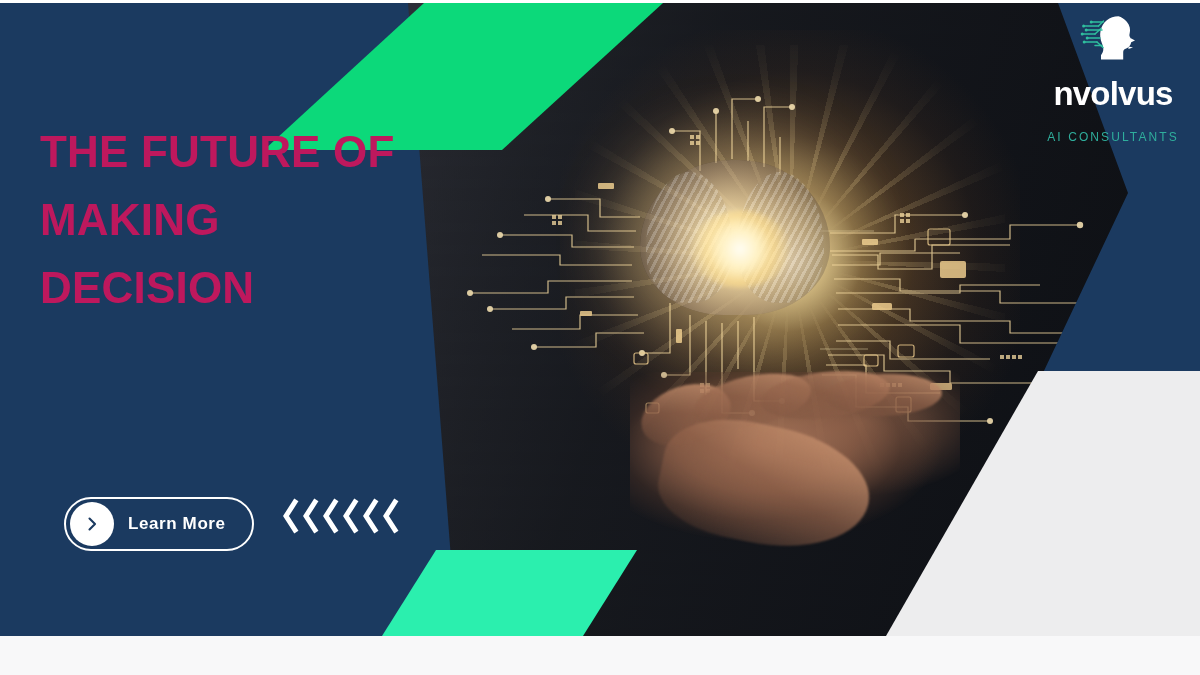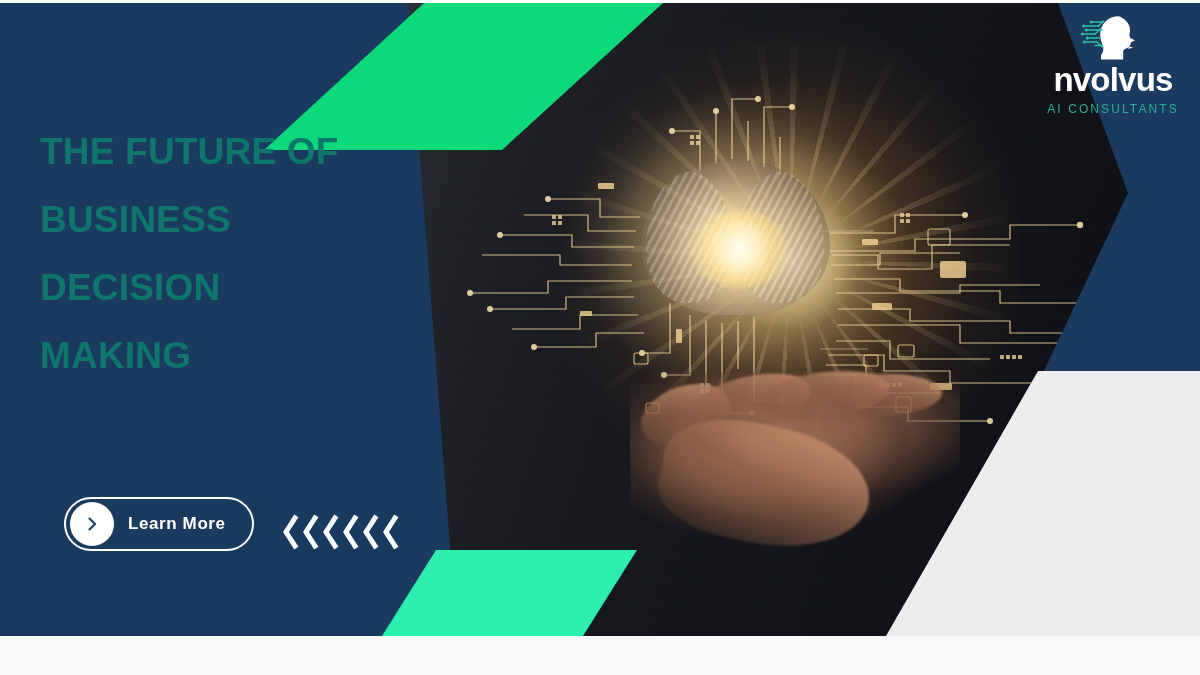"nvolvus" .logo { gap: none -> 14px }
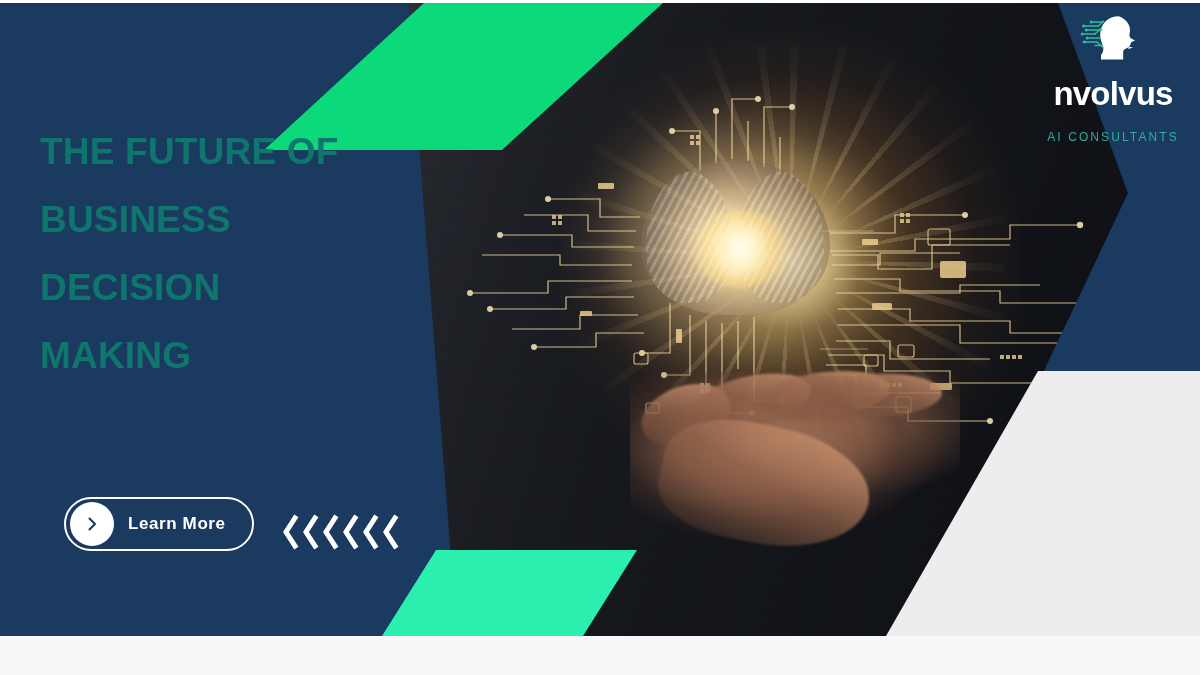"THE FUTURE OF" .headline { color: #0f766e -> #be185d; font-size: 37px -> 44px }
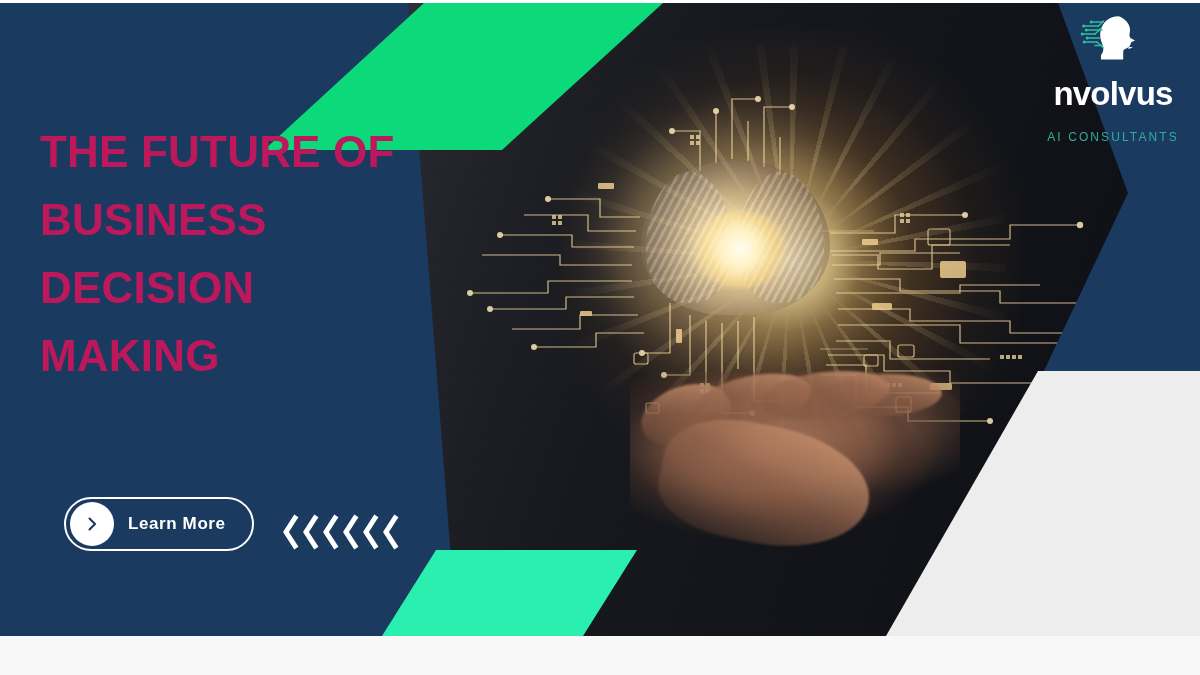"BUSINESS" span.ln { html: <span>Business</span> -> none }
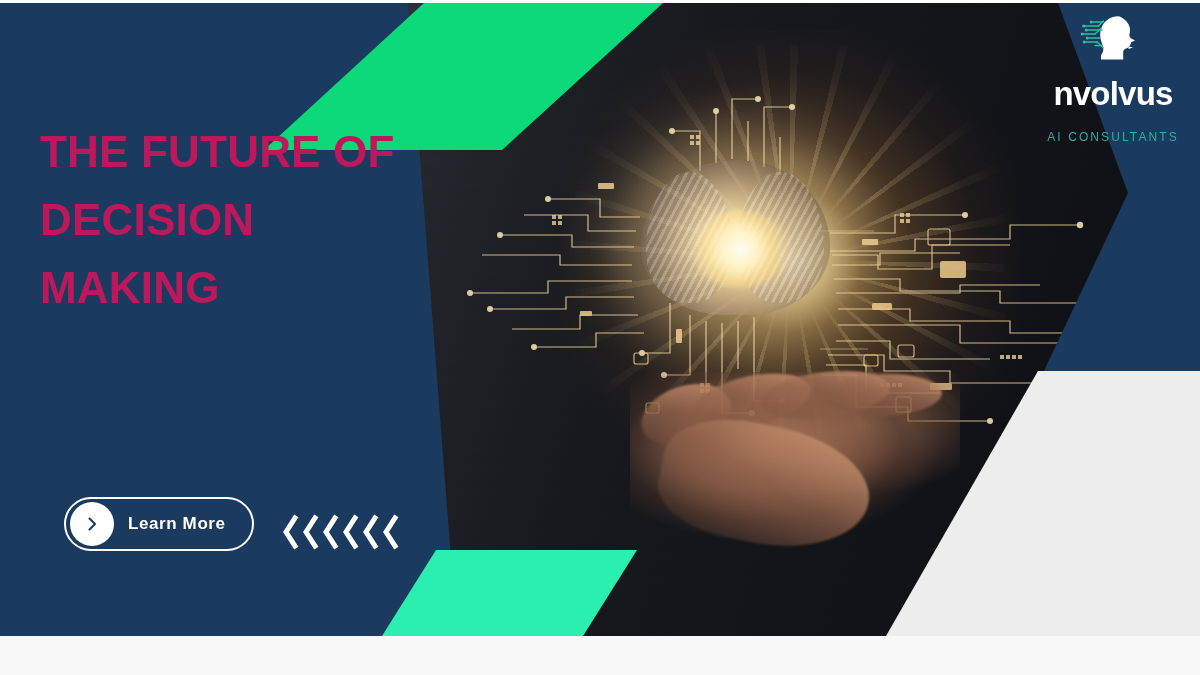"DECISION" span.ln { order: before "MAKING" -> after "MAKING" }
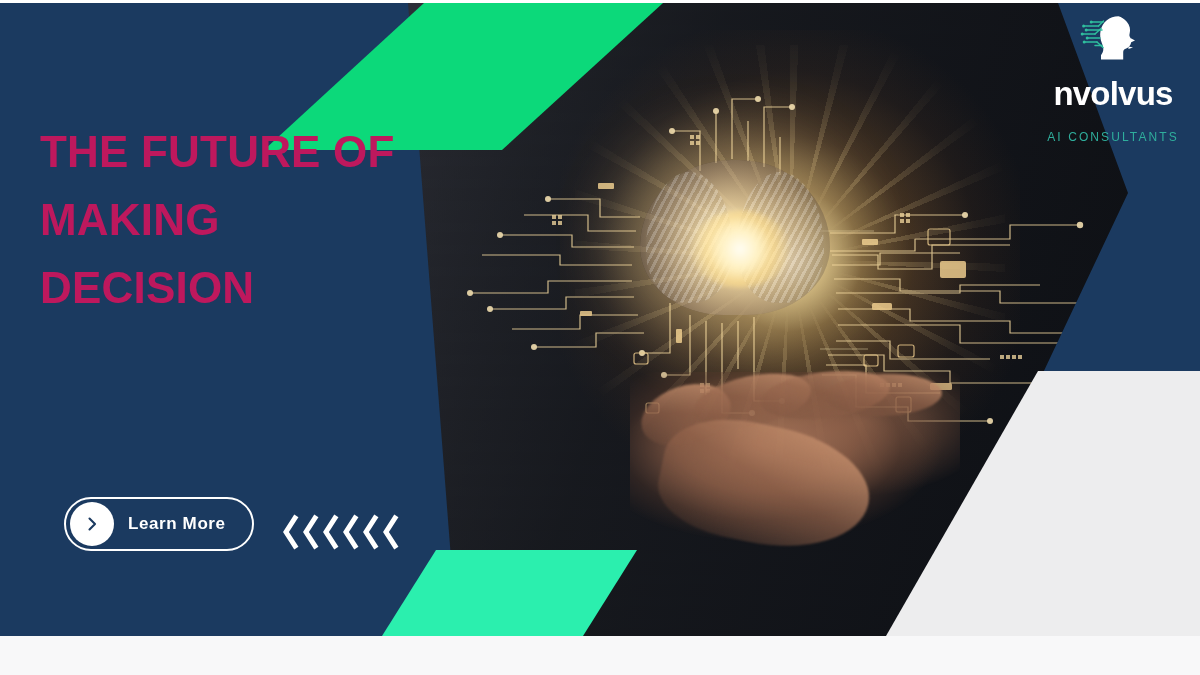"Learn More" .cta-row { align-items: flex-end -> flex-start }
